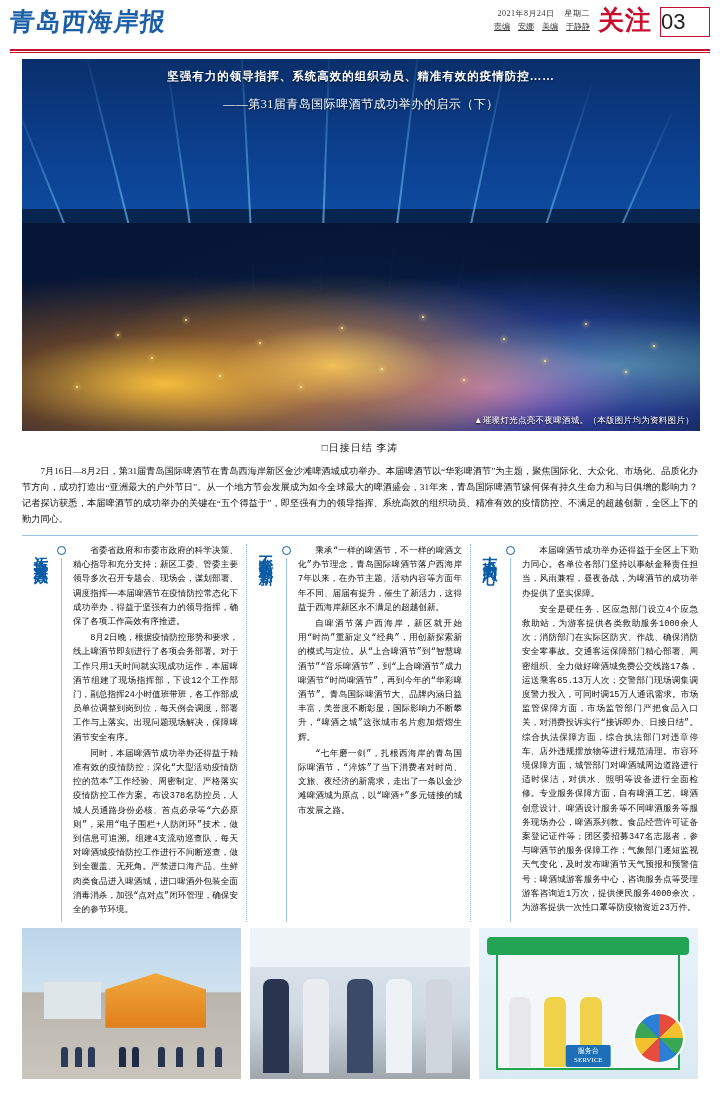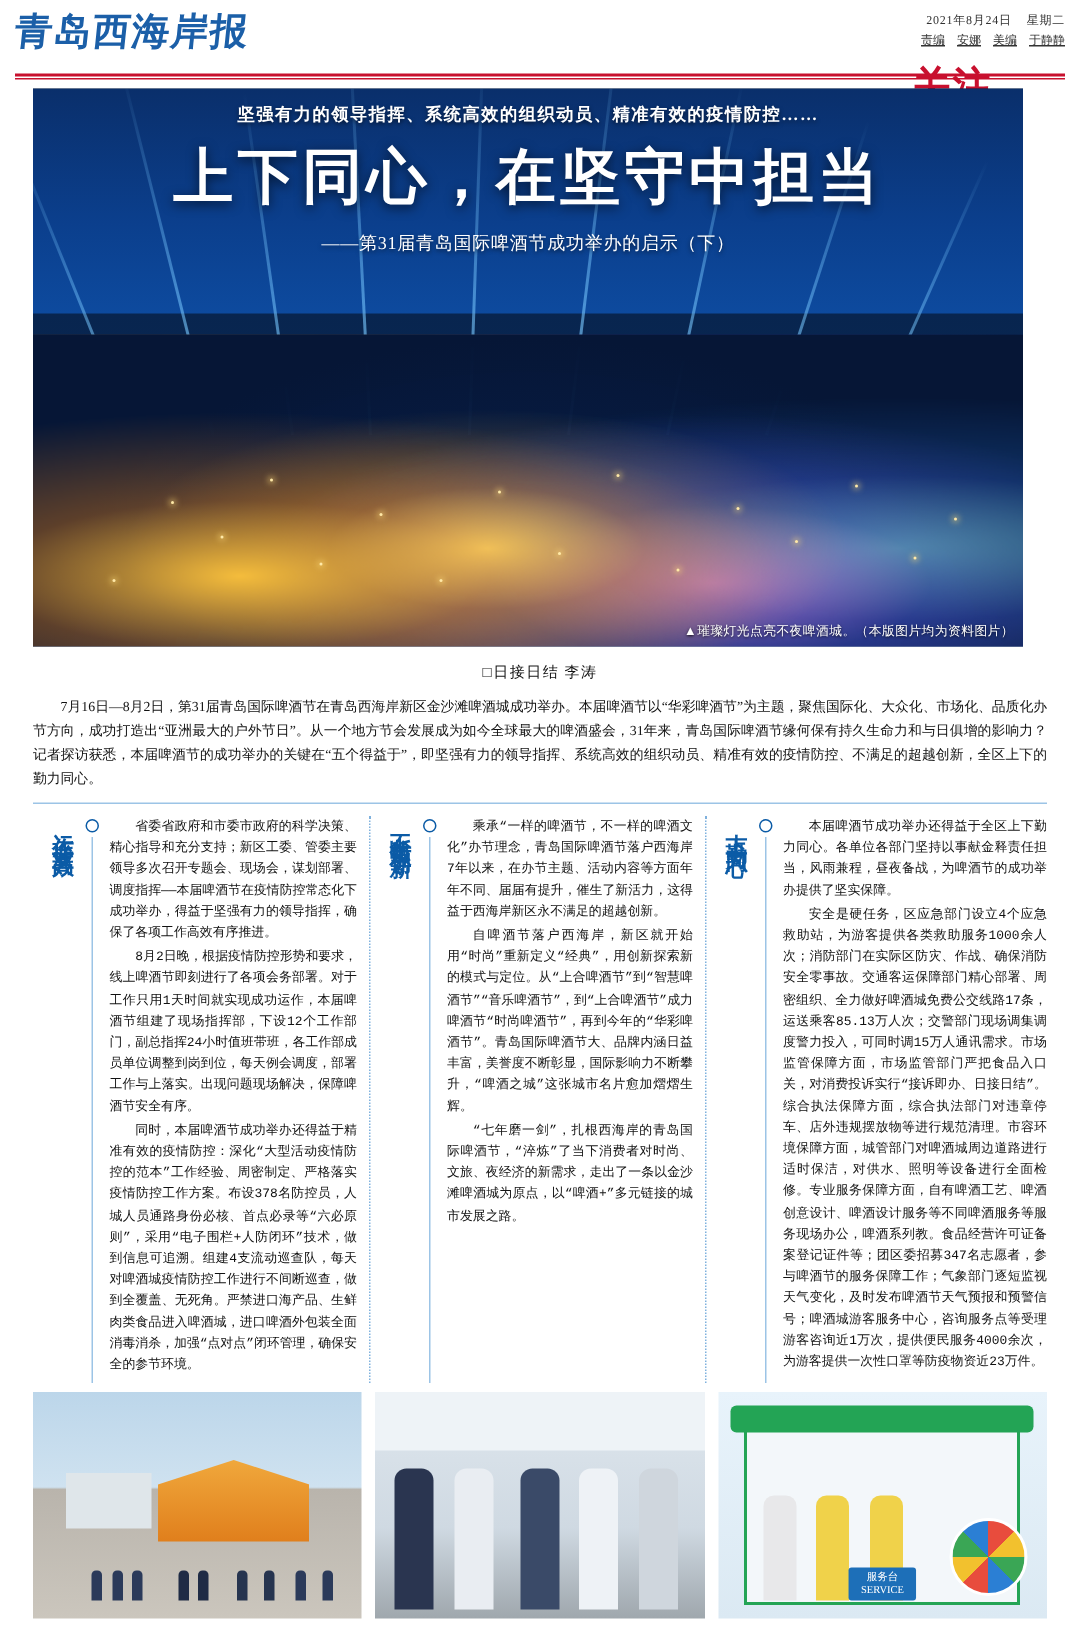"2021年8月24日 星期二" .masthead-right { flex-direction: column -> none }
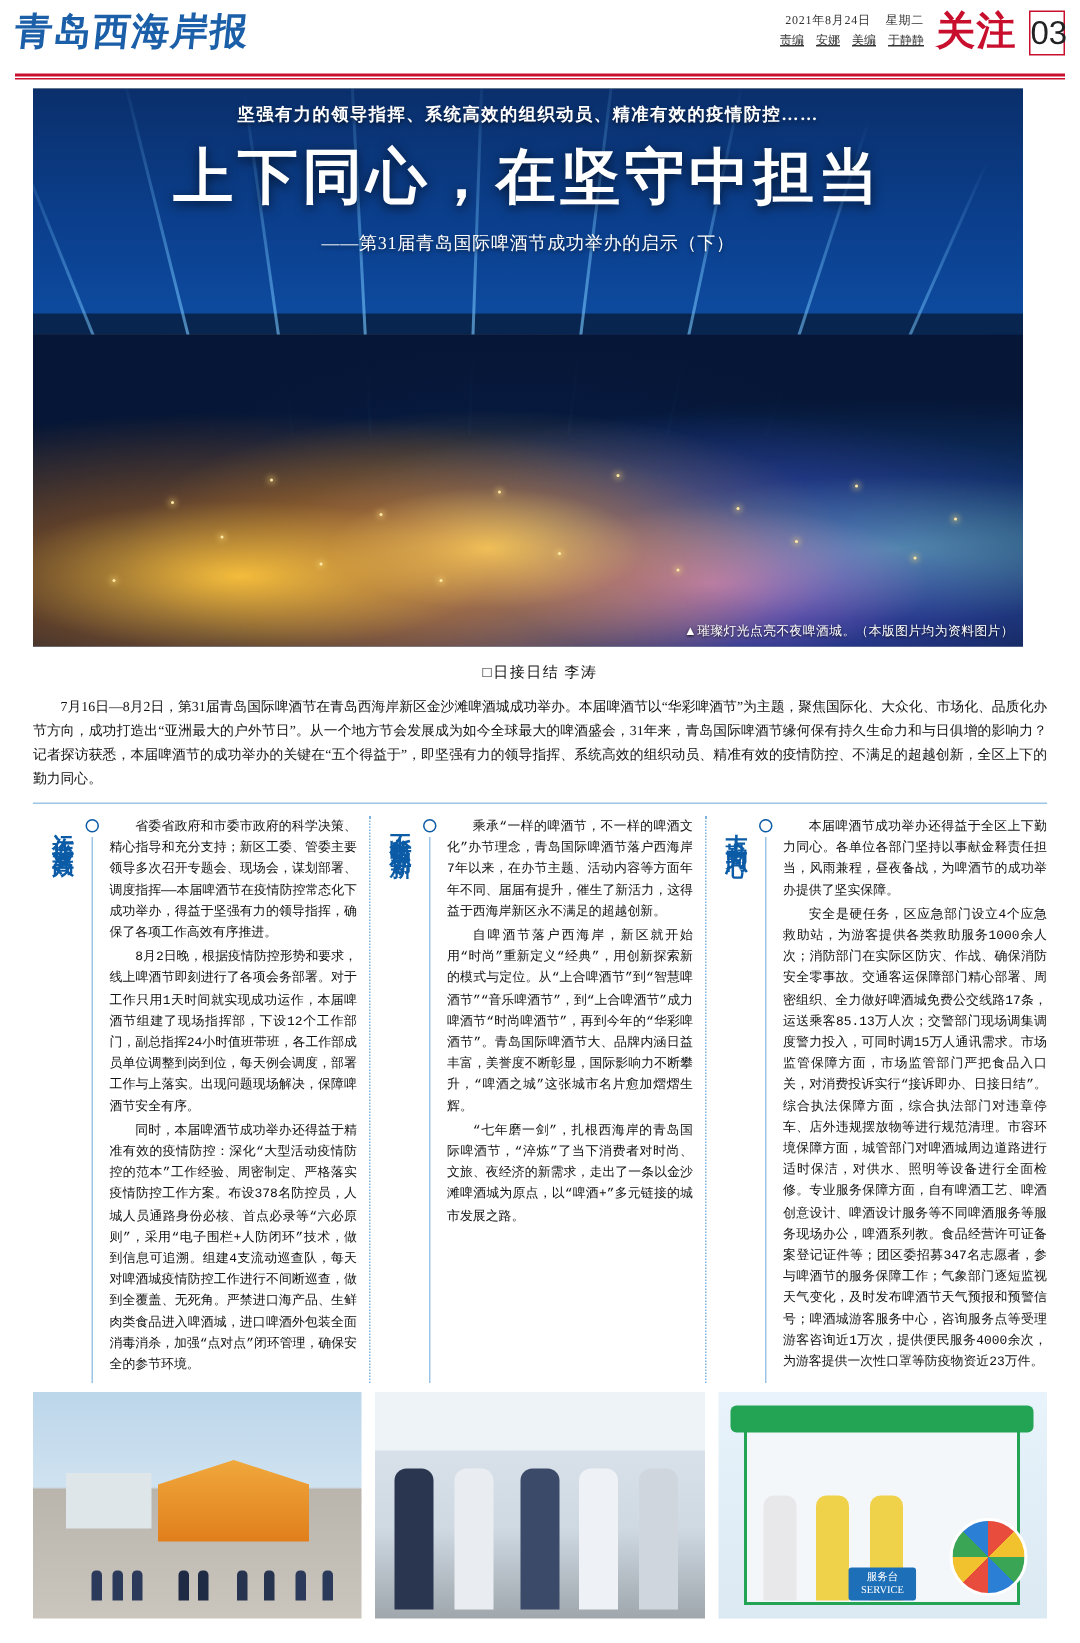"03" .page-number-box { width: 24px -> 50px }
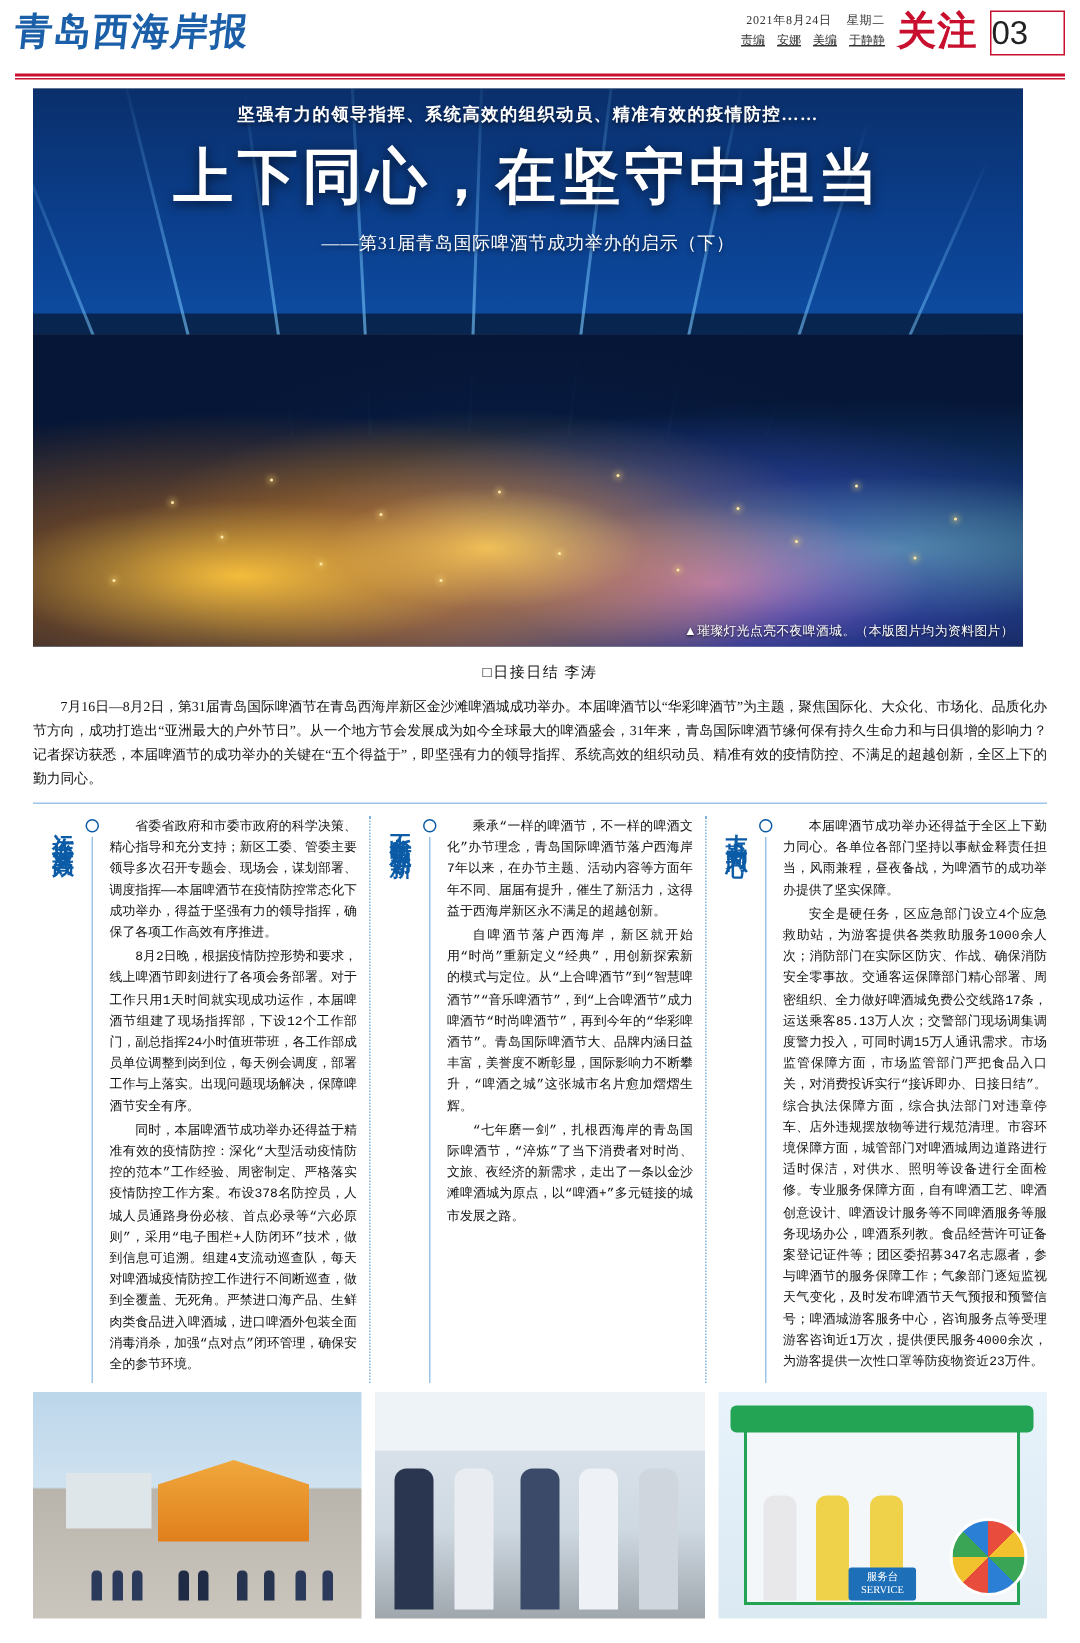"坚强有力的领导指挥、系统高效的组织动员、精准有效的疫情防控……" .hero { margin: 6px 38px 0 22px -> 6px 20px 0 22px }
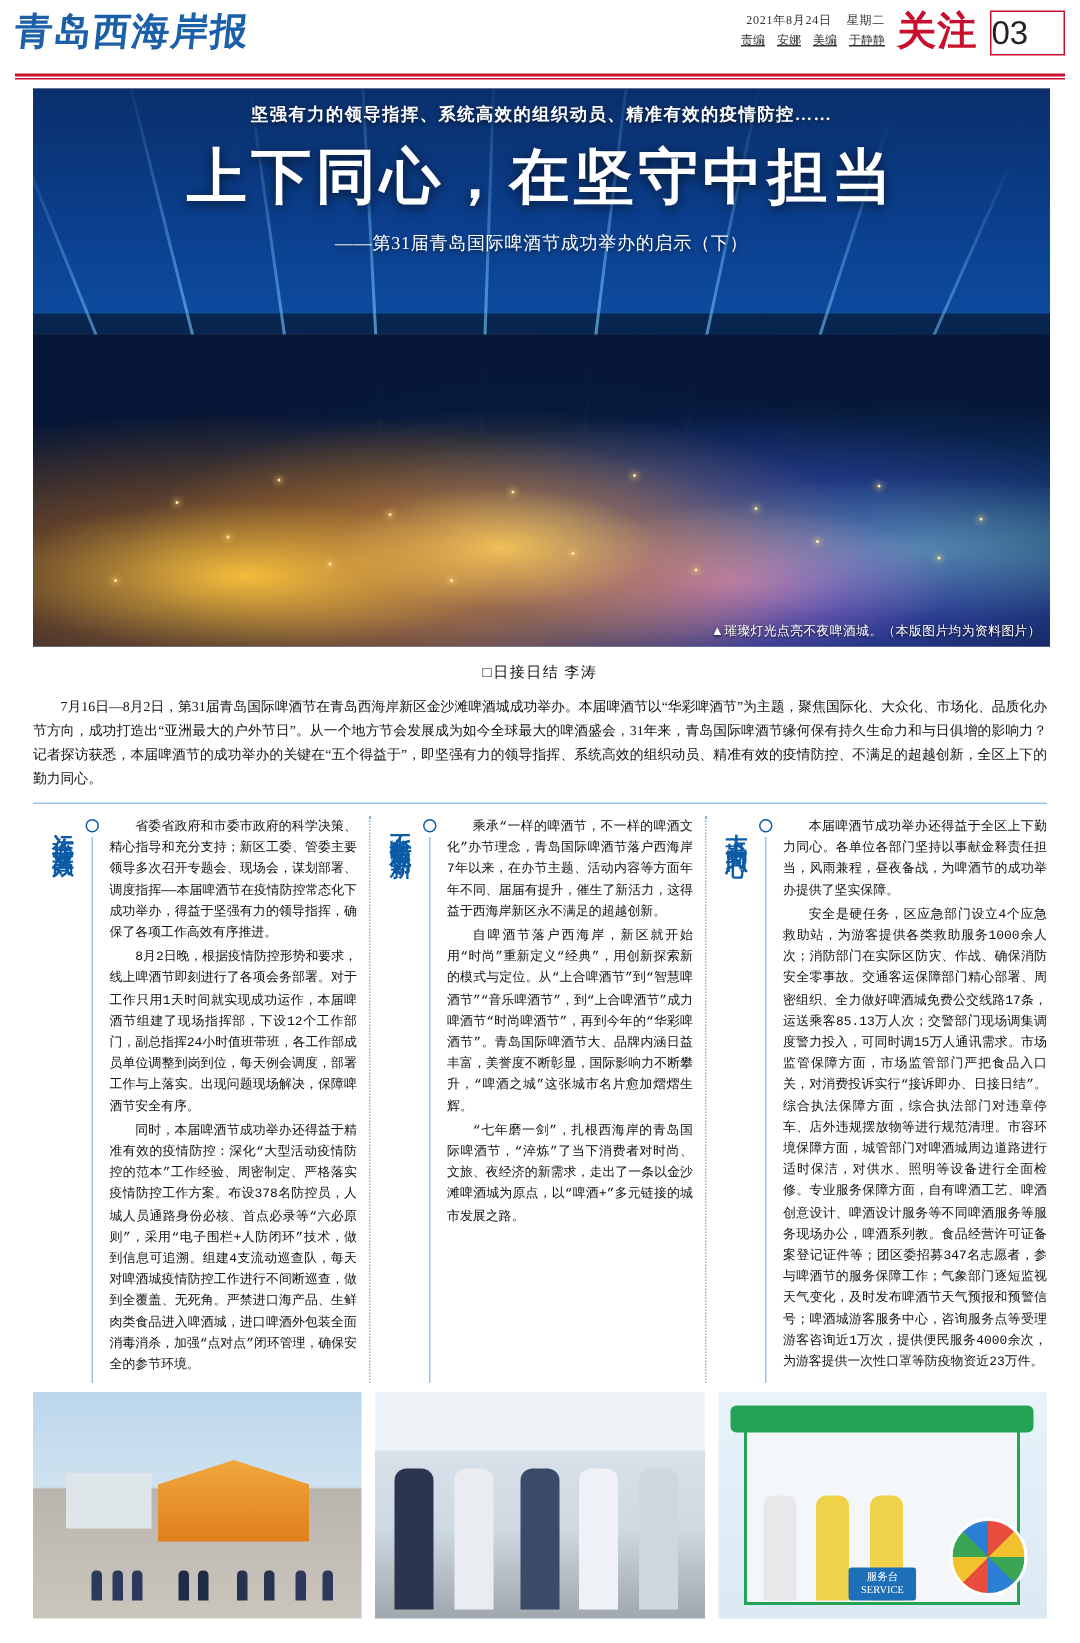"上下同心，在坚守中担当" div.hero-title { html: <div>上下同心，在坚守中担当</div> -> none }
